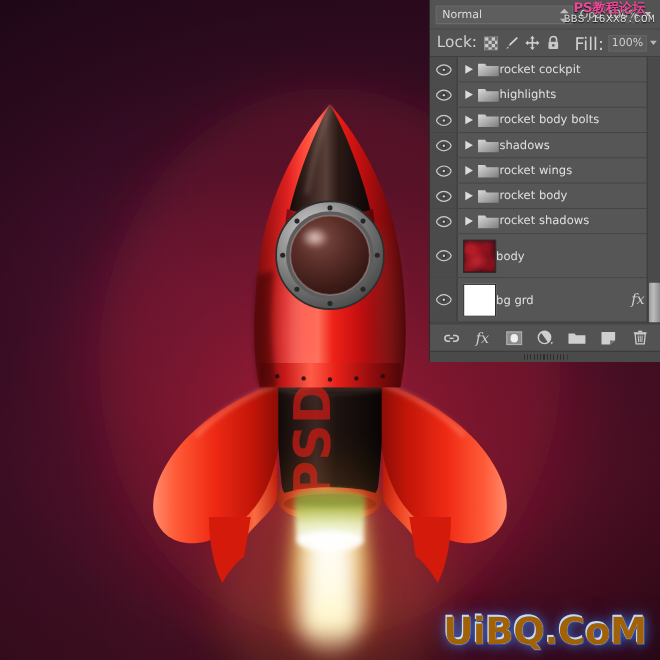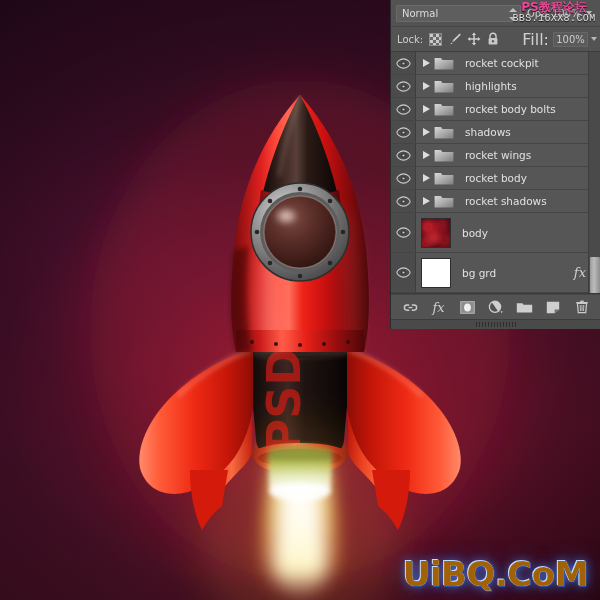"Lock:" .lock-label { font-size: 10px -> 14px }
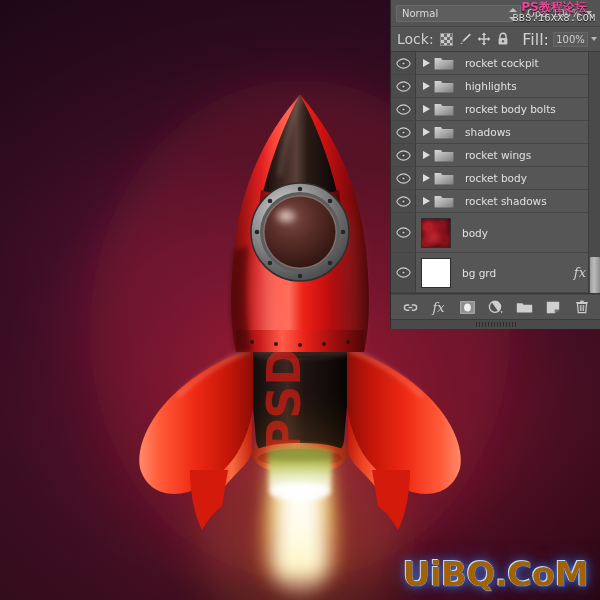"rocket cockpit" .layer-name { margin-left: 11px -> 0 }
